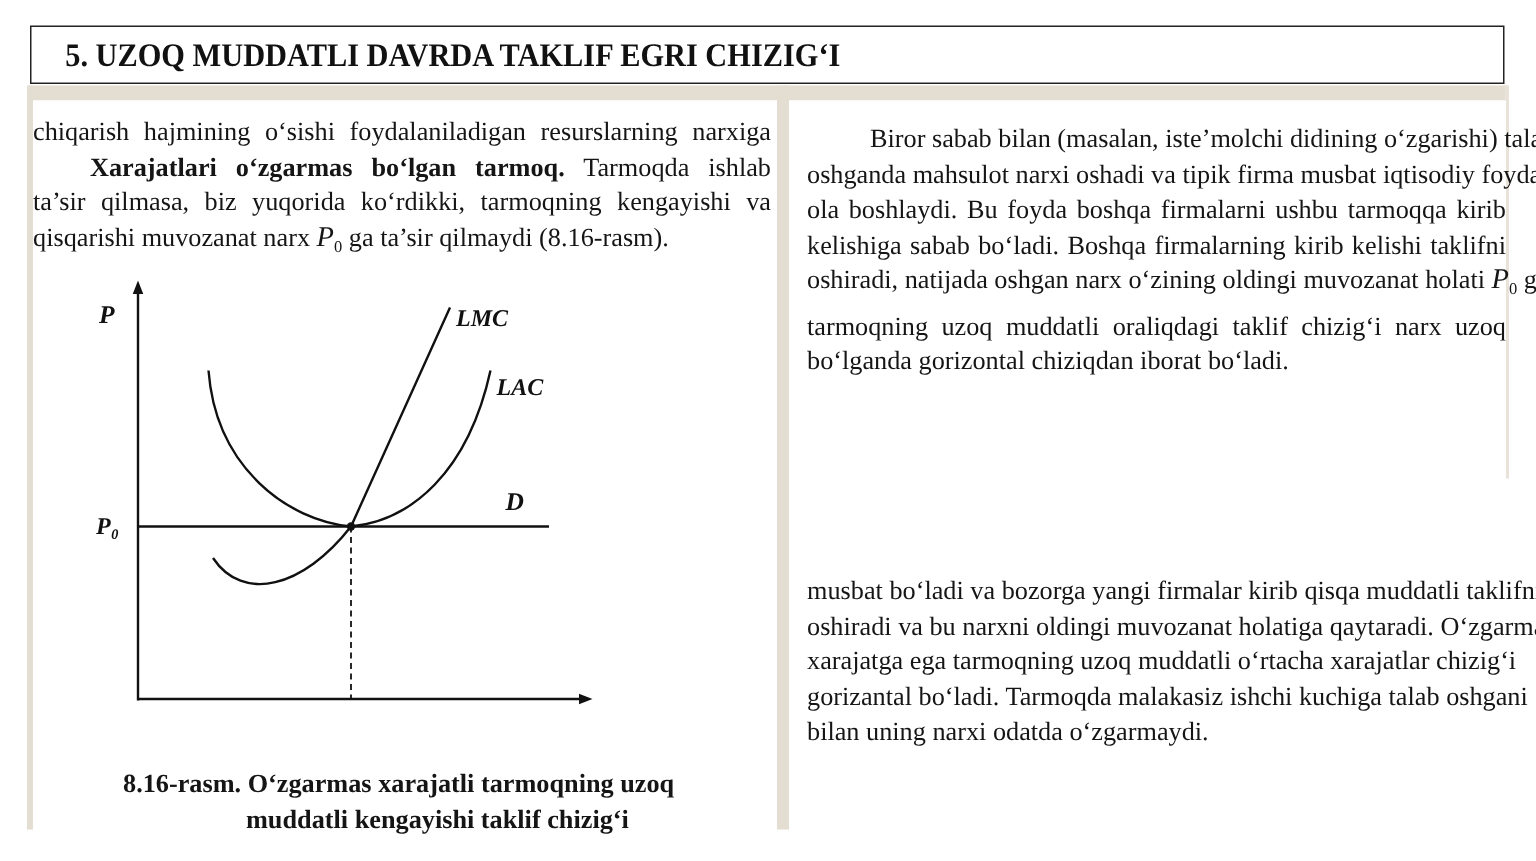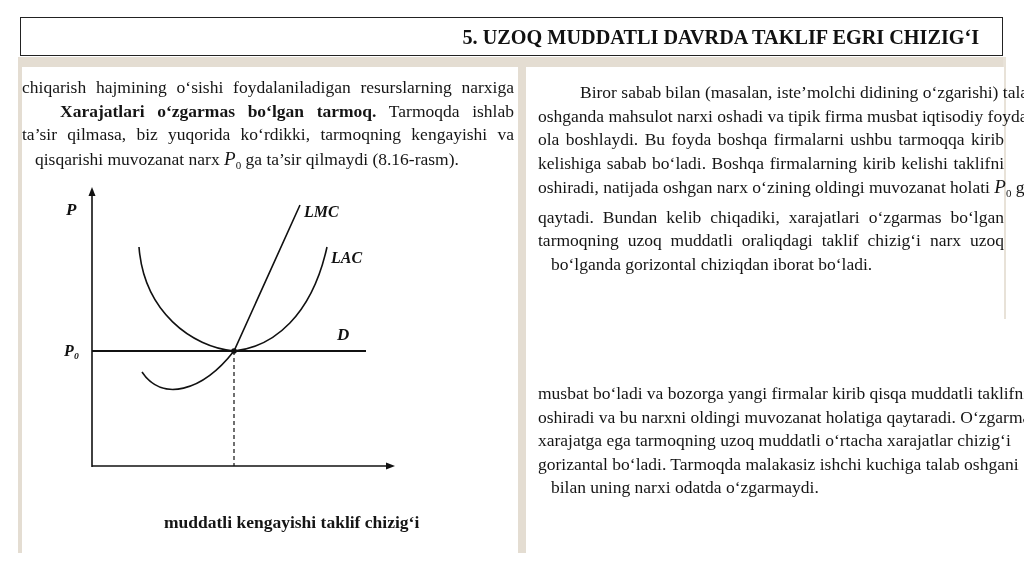"5. UZOQ MUDDATLI DAVRDA TAKLIF" .title-box { justify-content: flex-end -> flex-start }
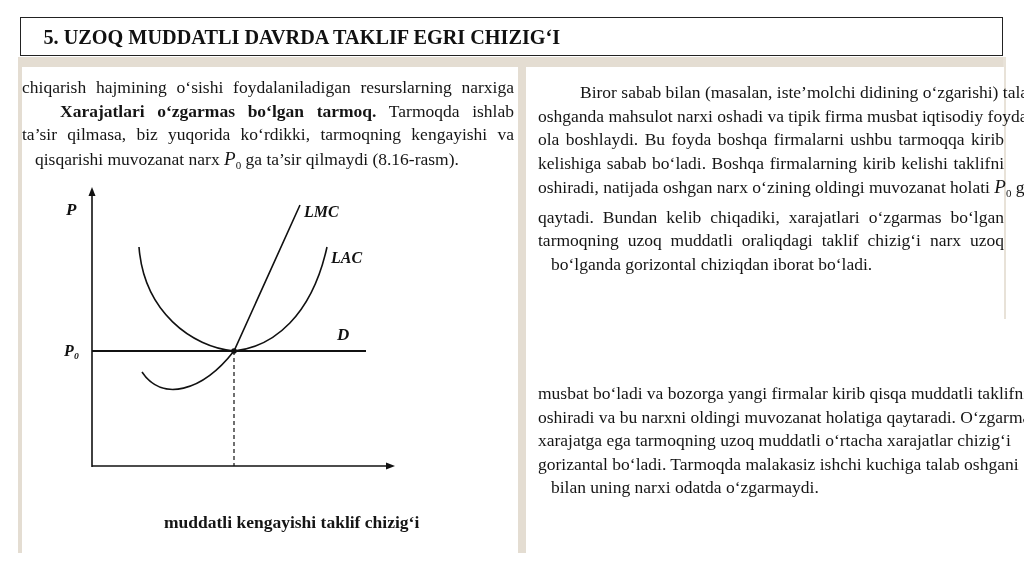"qisqarishi muvozanat narx P0 ga" .para .line.last { padding-left: 13px -> none }
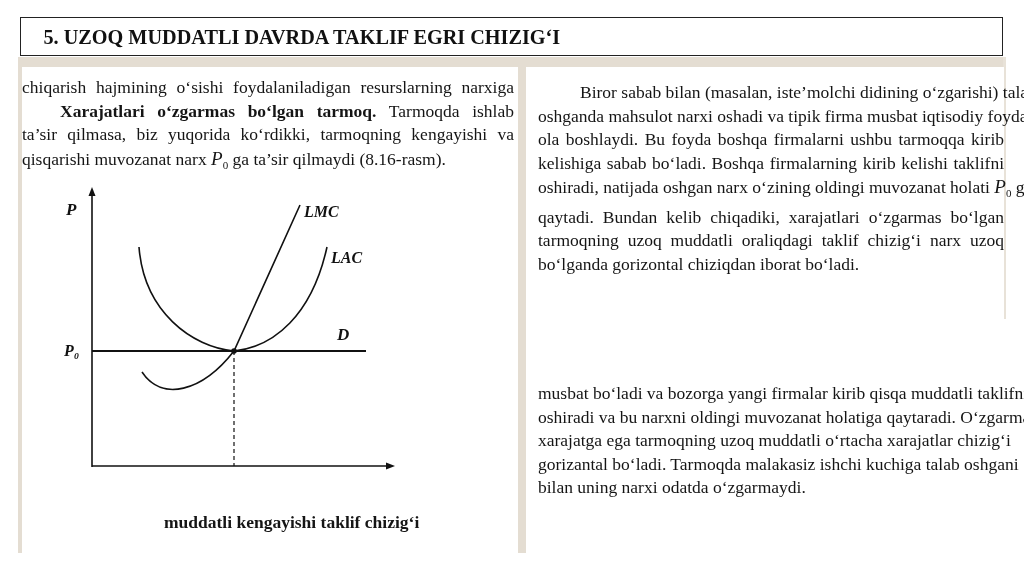"qaytadi. Bundan kelib chiqadiki," span.line { html: <span>qaytadi. Bundan kelib chiqadiki, xarajatlari o‘zgarmas bo‘lgan</span> -> none }
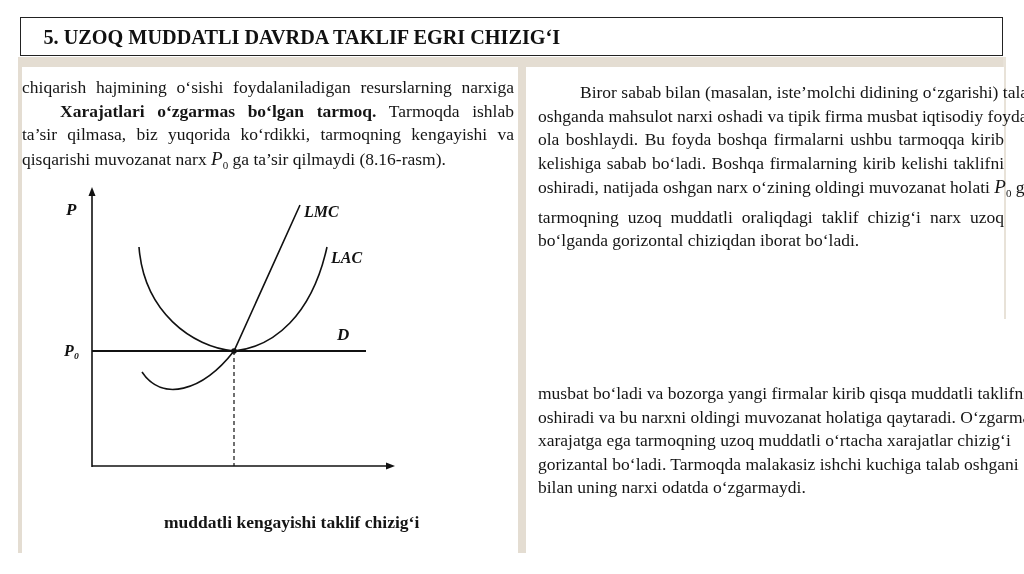"8.16-rasm. O‘zgarmas xarajatli" span.c1 { html: none -> <span>8.16-rasm. O‘zgarmas xarajatli tarmoqning uzoq</span> }
